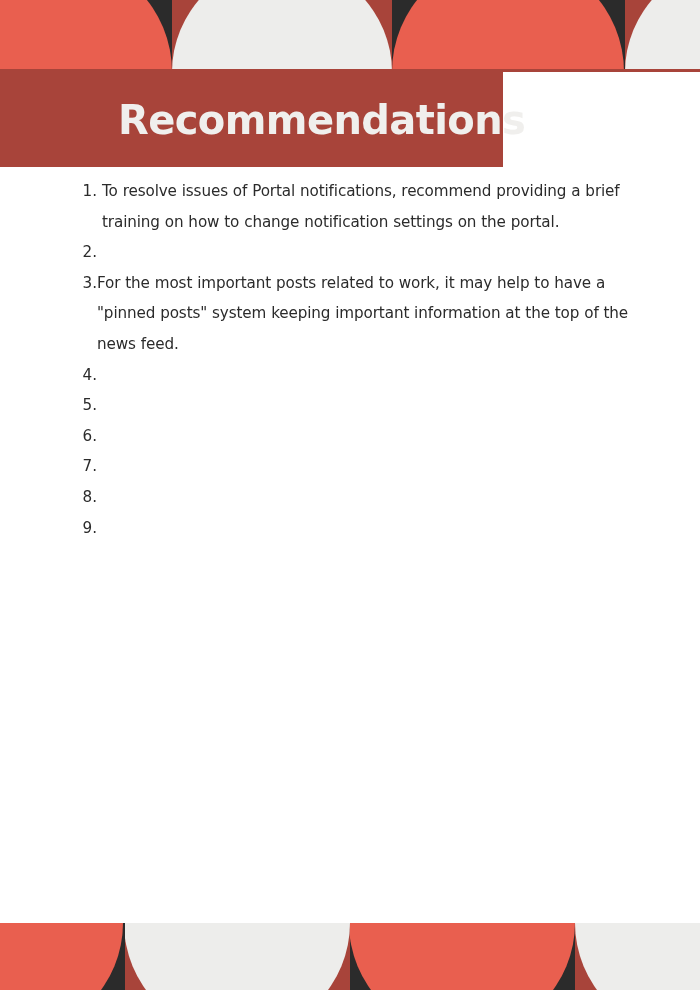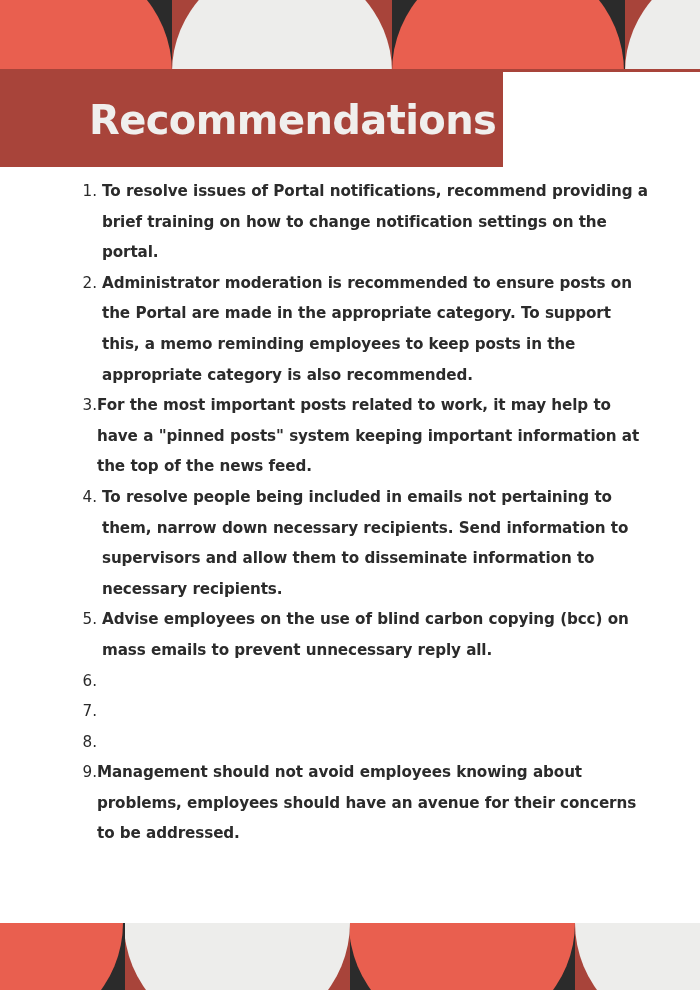"Recommendations" #title-banner { padding-left: 89px -> 118px }
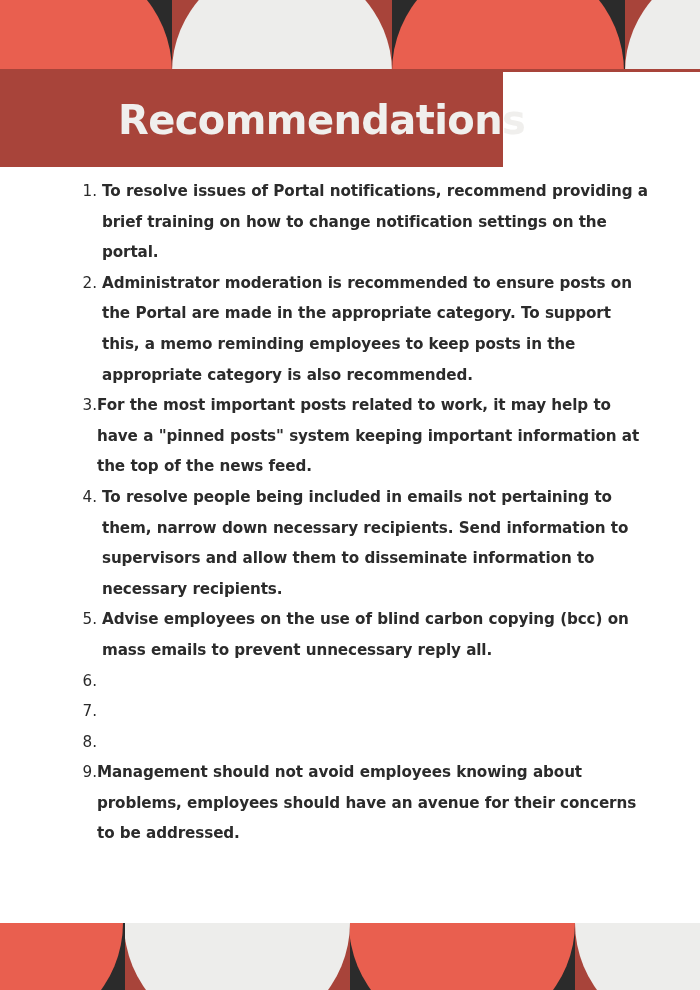"To resolve issues of Portal" .rec-text { font-weight: bold -> none }
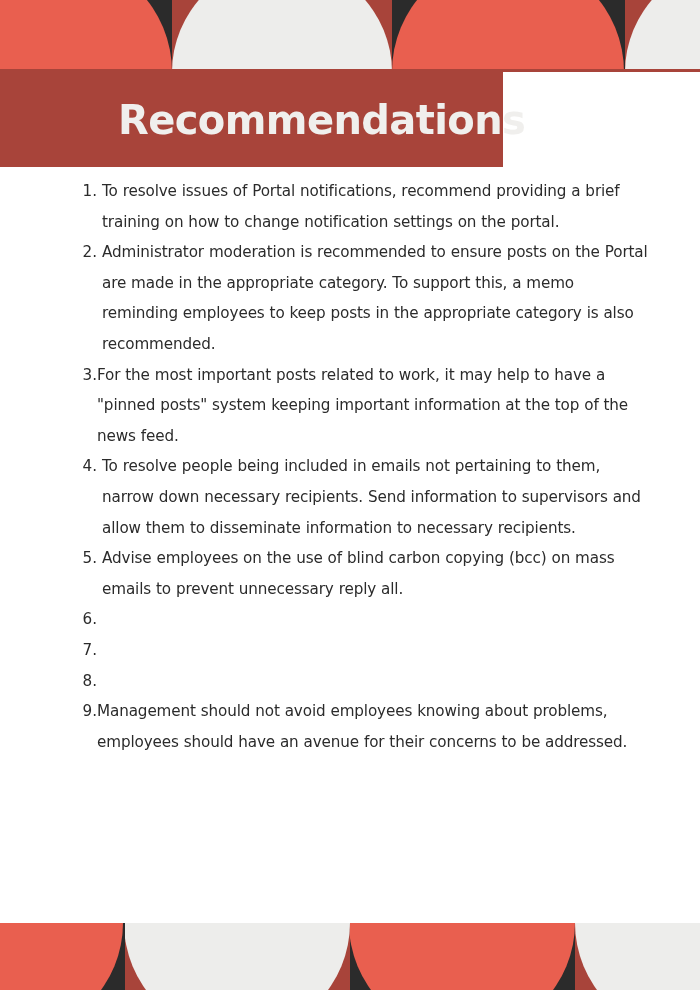"Administrator moderation is recommended" span.rec-text { html: <span>Administrator moderation is recommended to ensure posts on the Portal are made in the appropriate category. To support this, a memo reminding employees to keep posts in the appropriate category is also recommended.</span> -> none }
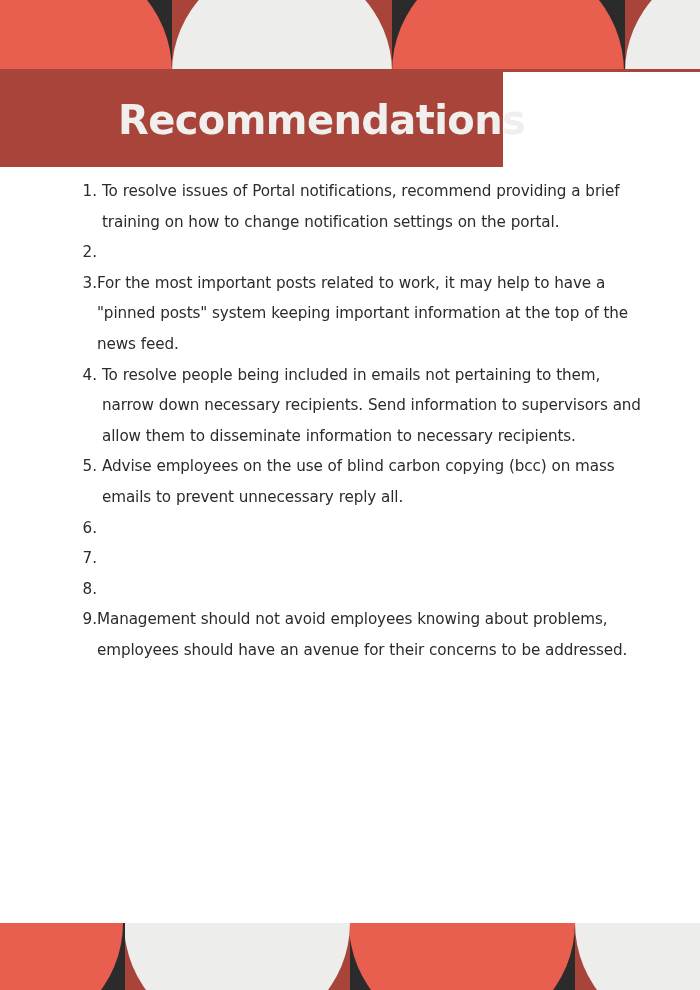"To resolve people being included" span.rec-text { html: <span>To resolve people being included in emails not pertaining to them, narrow down necessary recipients. Send information to supervisors and allow them to disseminate information to necessary recipients.</span> -> none }
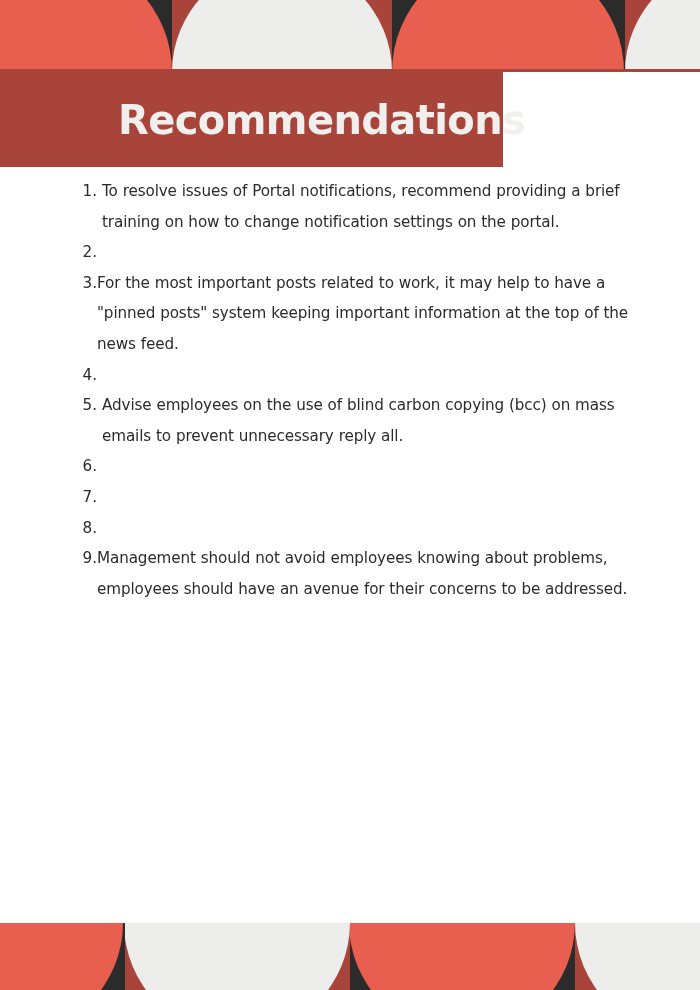"Advise employees on the use" span.rec-text { html: <span>Advise employees on the use of blind carbon copying (bcc) on mass emails to prevent unnecessary reply all.</span> -> none }
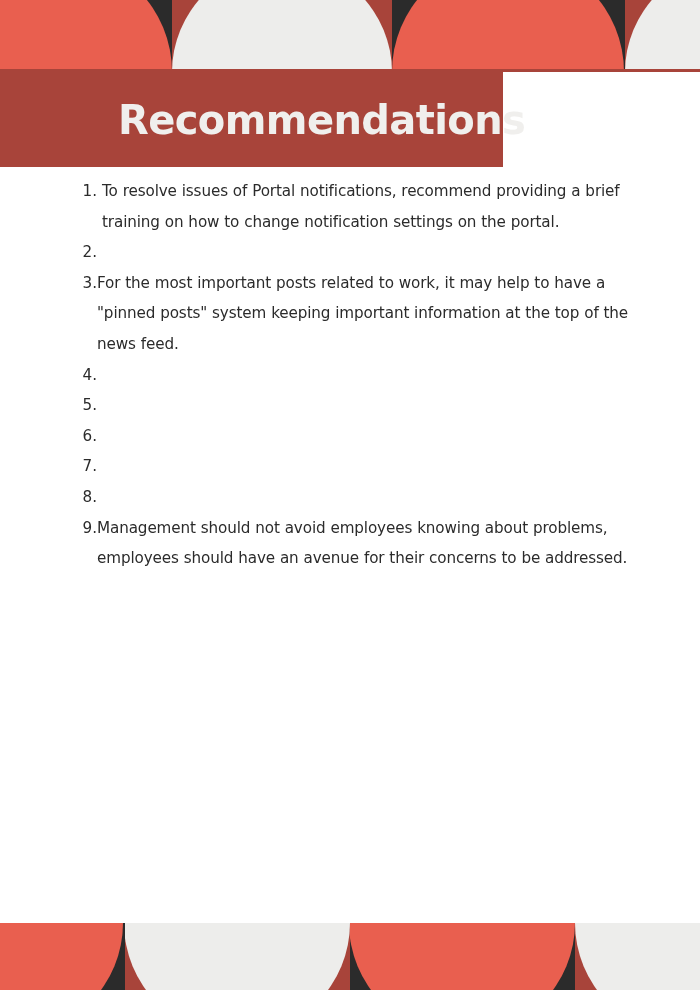"Management should not avoid employees" span.rec-text { html: <span>Management should not avoid employees knowing about problems, employees should have an avenue for their concerns to be addressed.</span> -> none }
